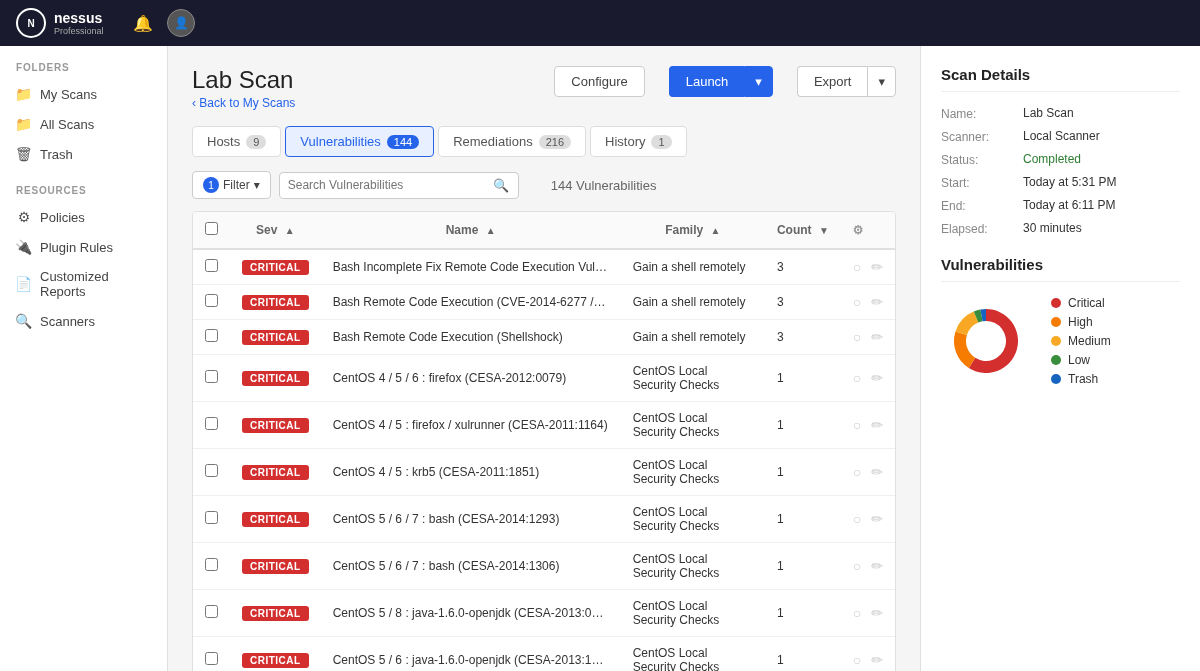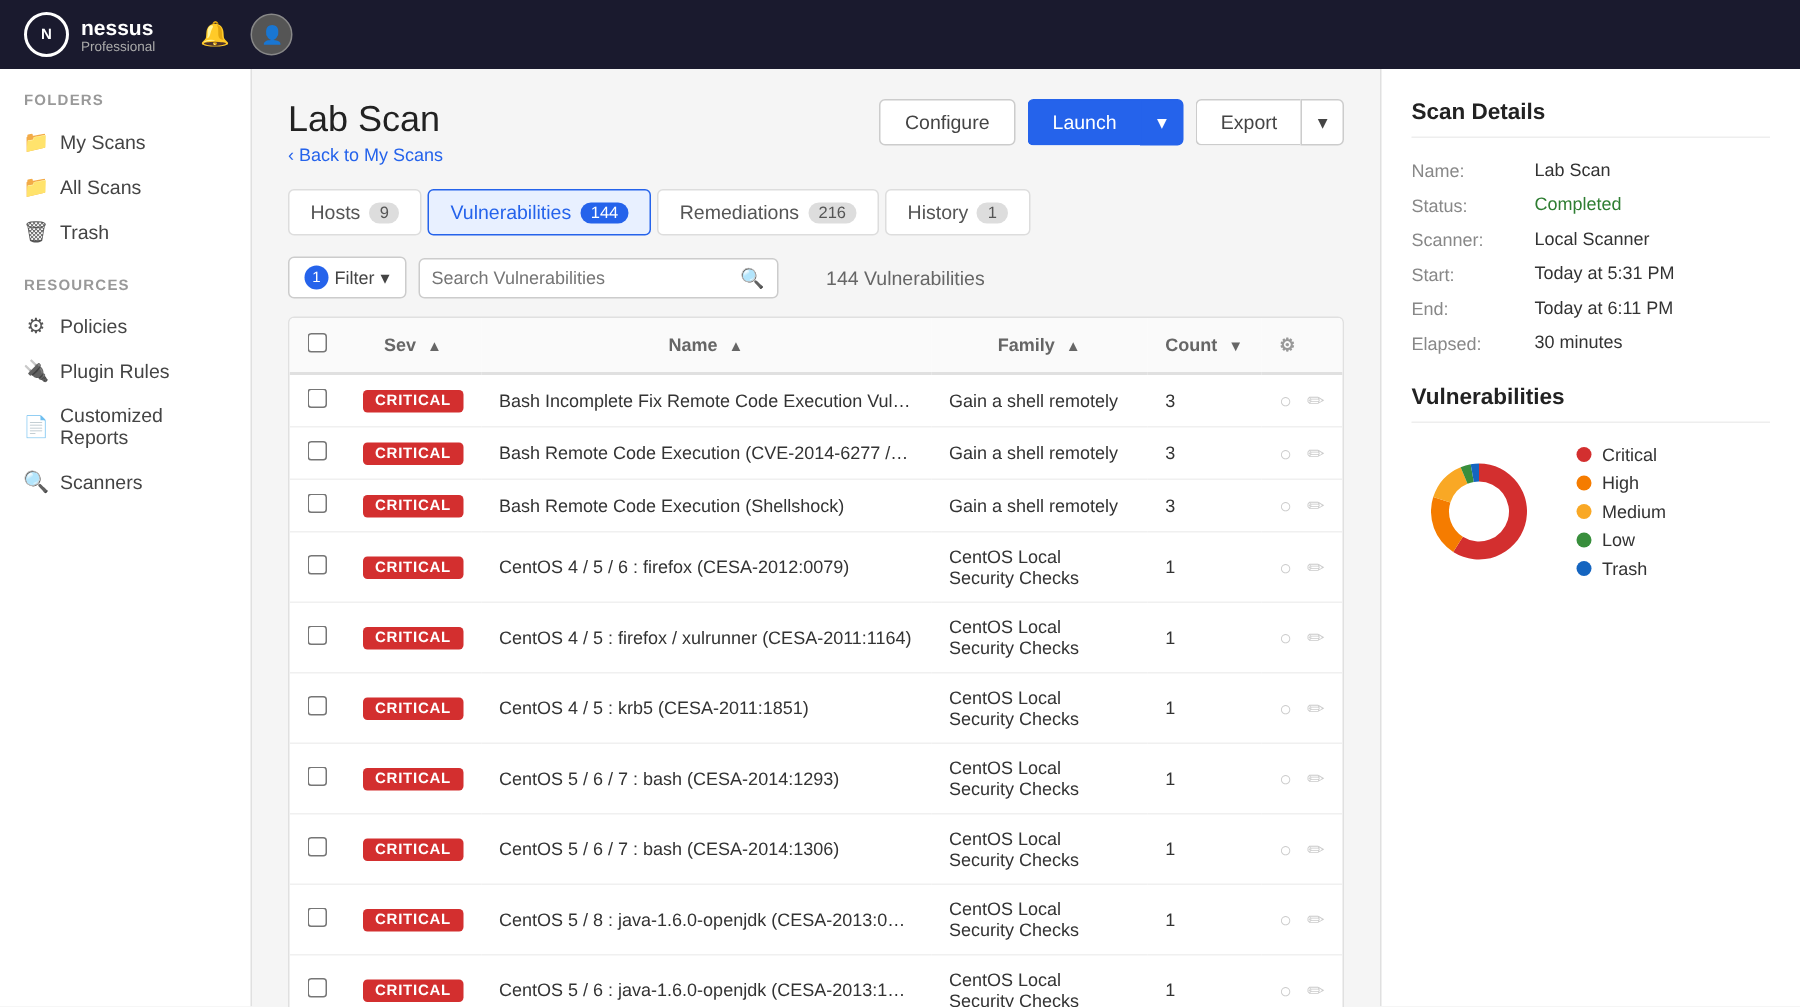"Configure" .header-actions { gap: 8px -> 24px }
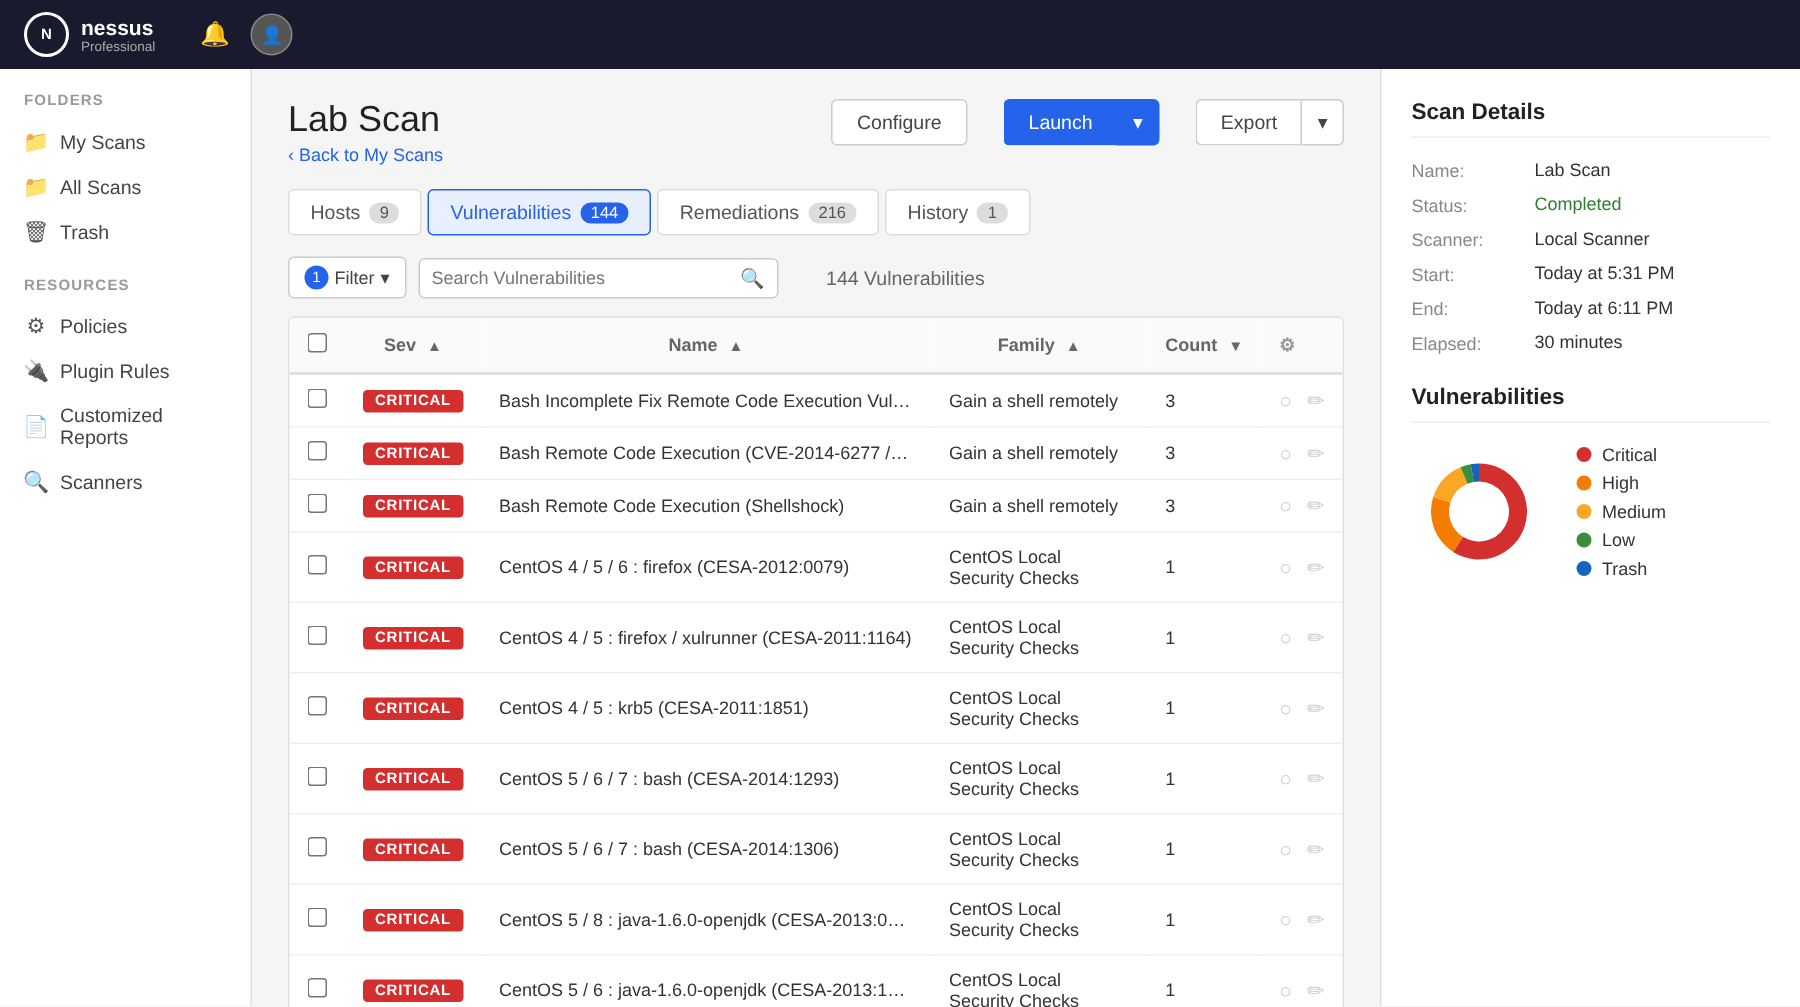"Status:" div.detail-row { order: before "Scanner:" -> after "Scanner:" }
